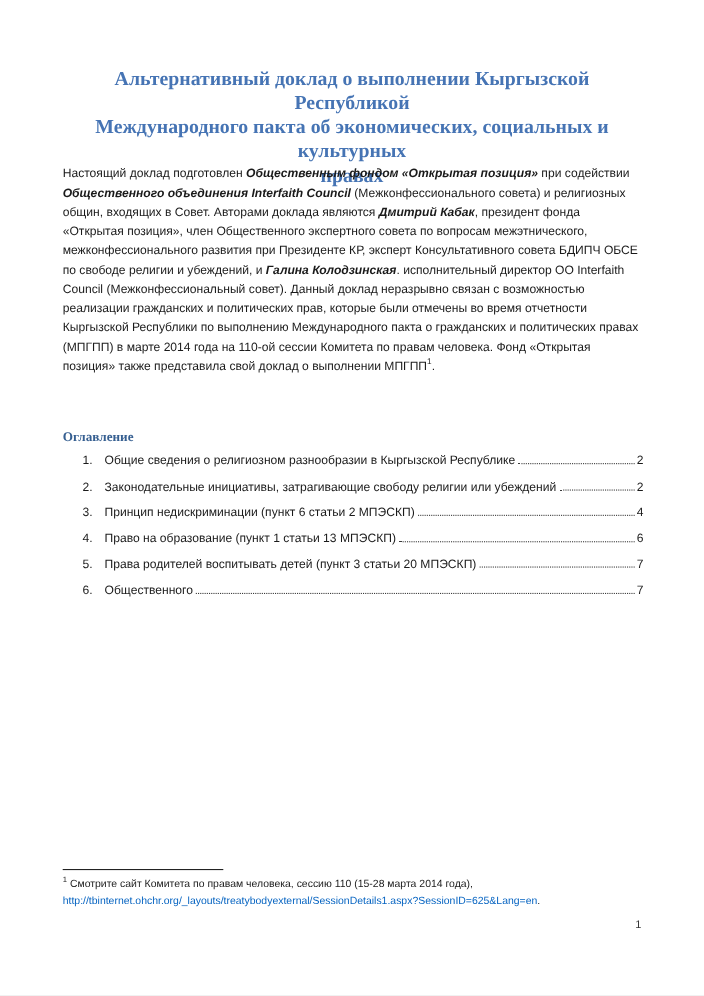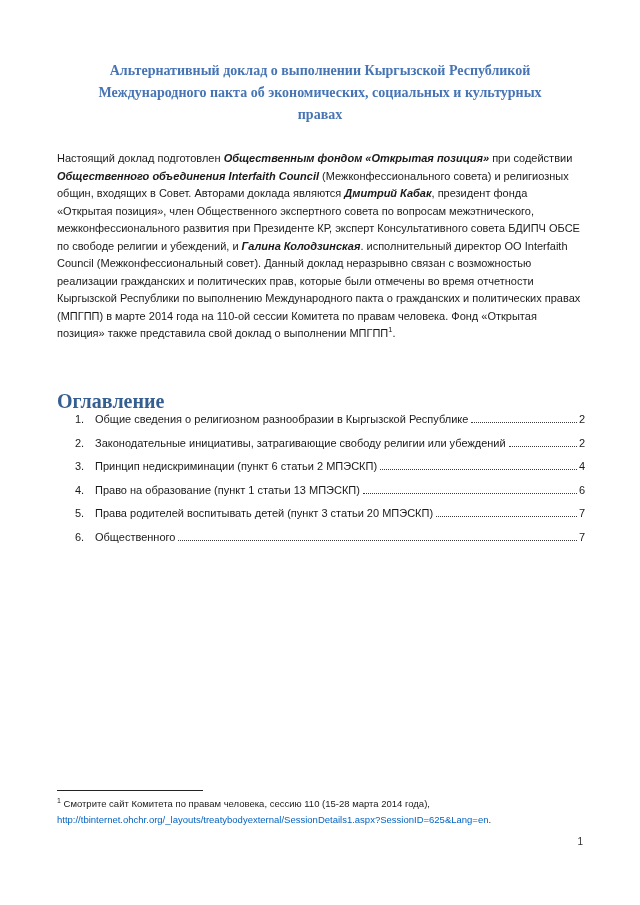"Альтернативный доклад о выполнении" .doc-title { font-size: 14px -> 18px }
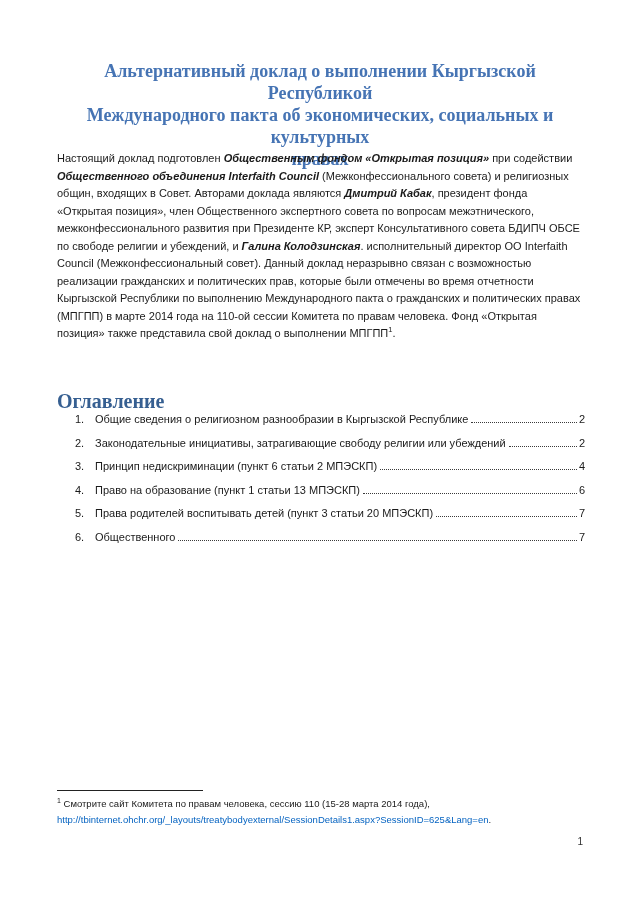"Оглавление" .toc-heading { font-size: 20px -> 12px }
